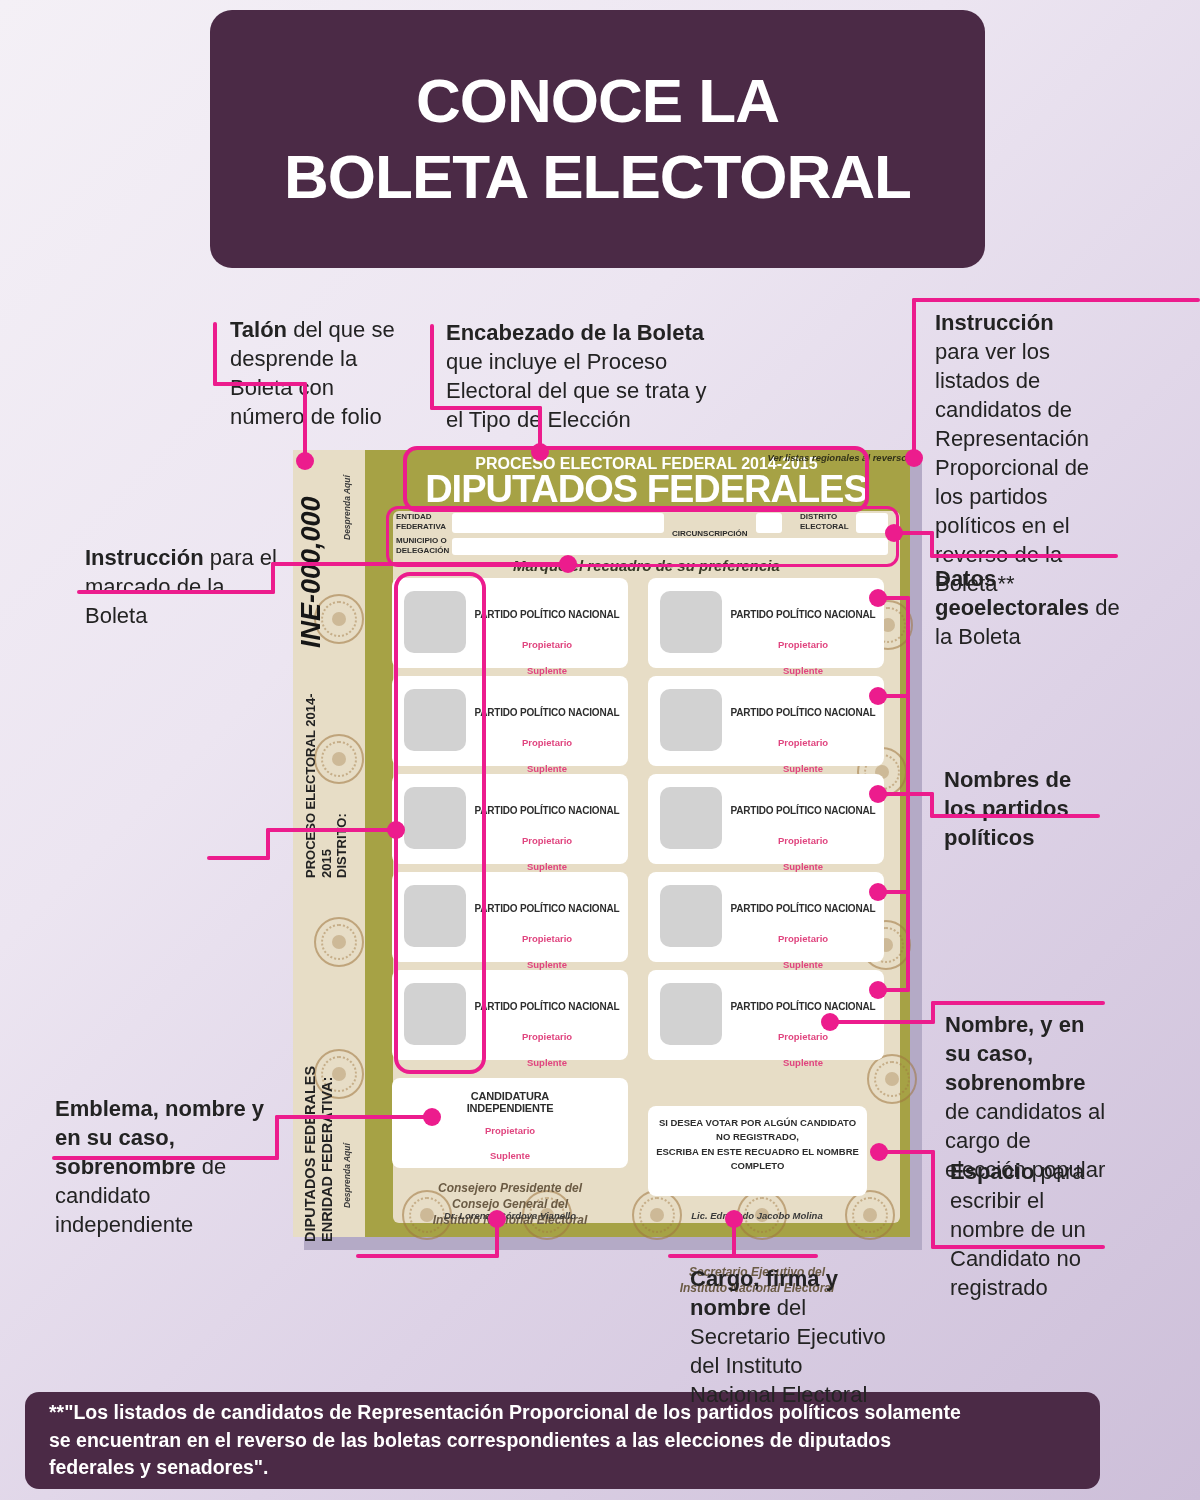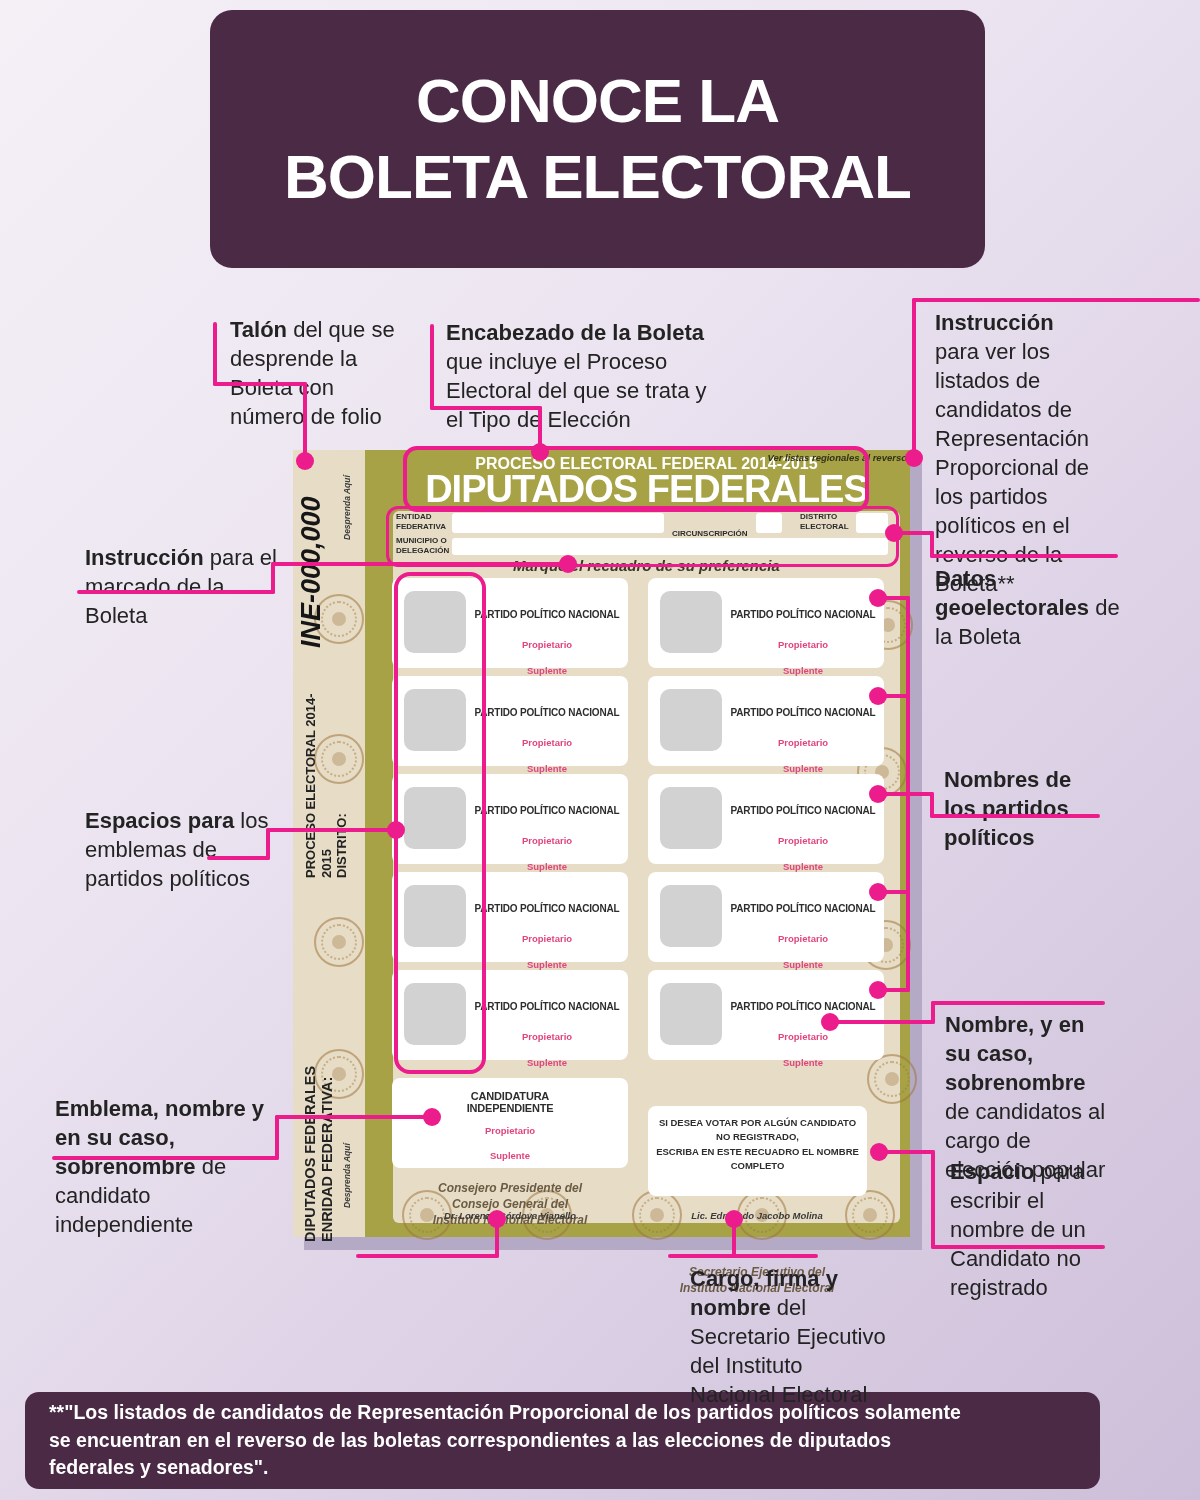"Espacios para los emblemas de" div.abs { html: <div> <b>Espacios para</b><span> los emblemas de partidos políticos</span> </div> -> none }
